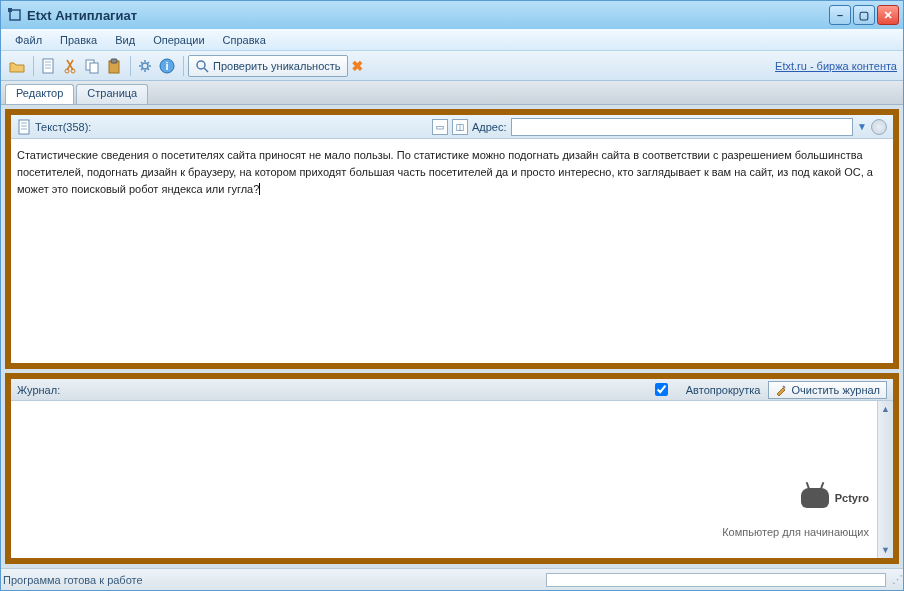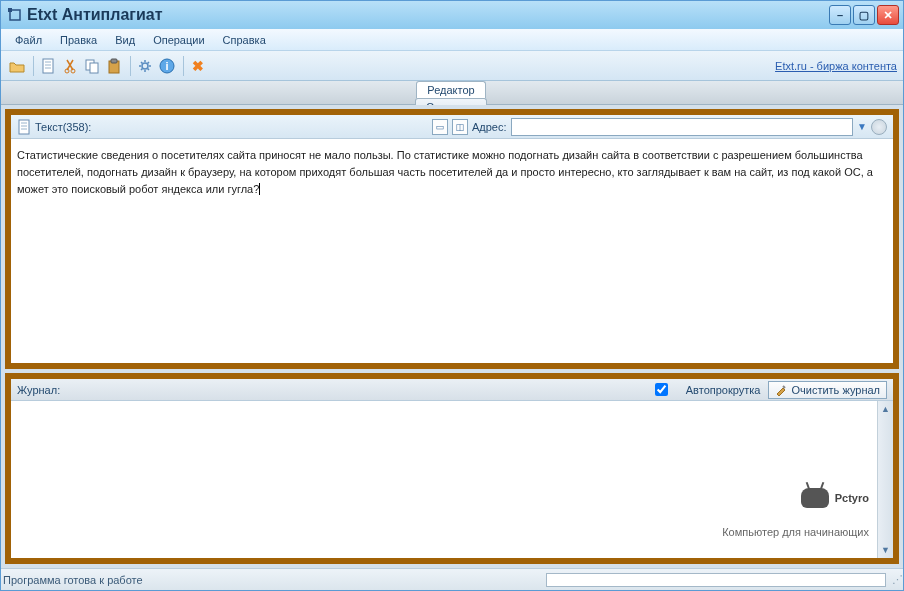"Etxt Антиплагиат" .titlebar .title { font-size: 16px -> 13px }
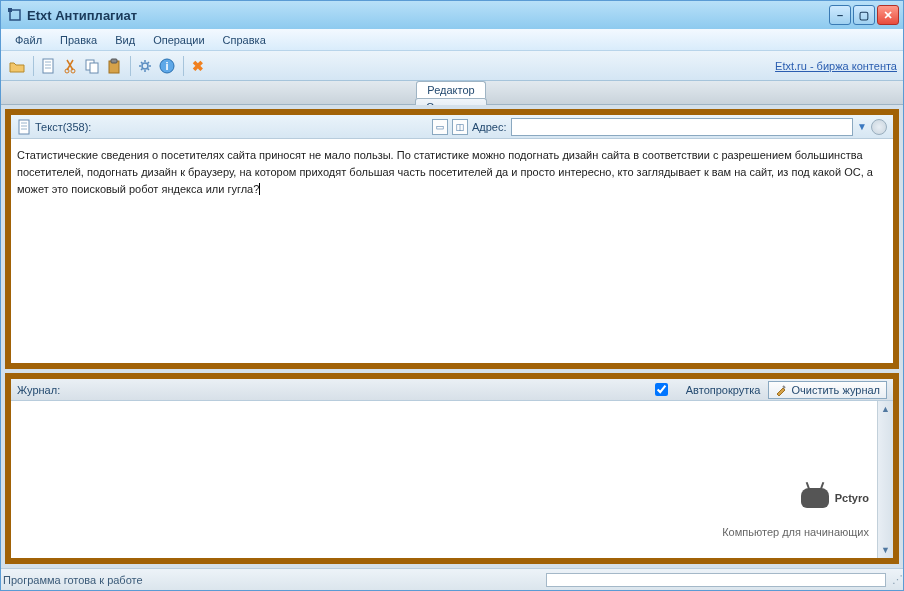"Проверить уникальность" div.checkbtn { html: none -> <div> <span> <svg> <circle></circle> <path></path> </svg> </span> <span>Проверить уникальность</span> </div> }
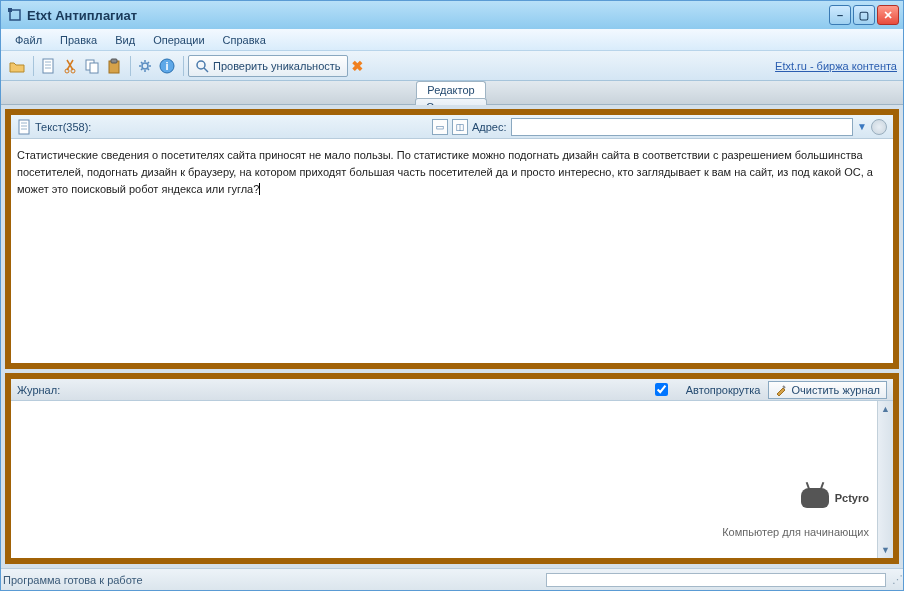"Редактор" .tabstrip { align-items: center -> flex-end; flex-direction: column -> none }
